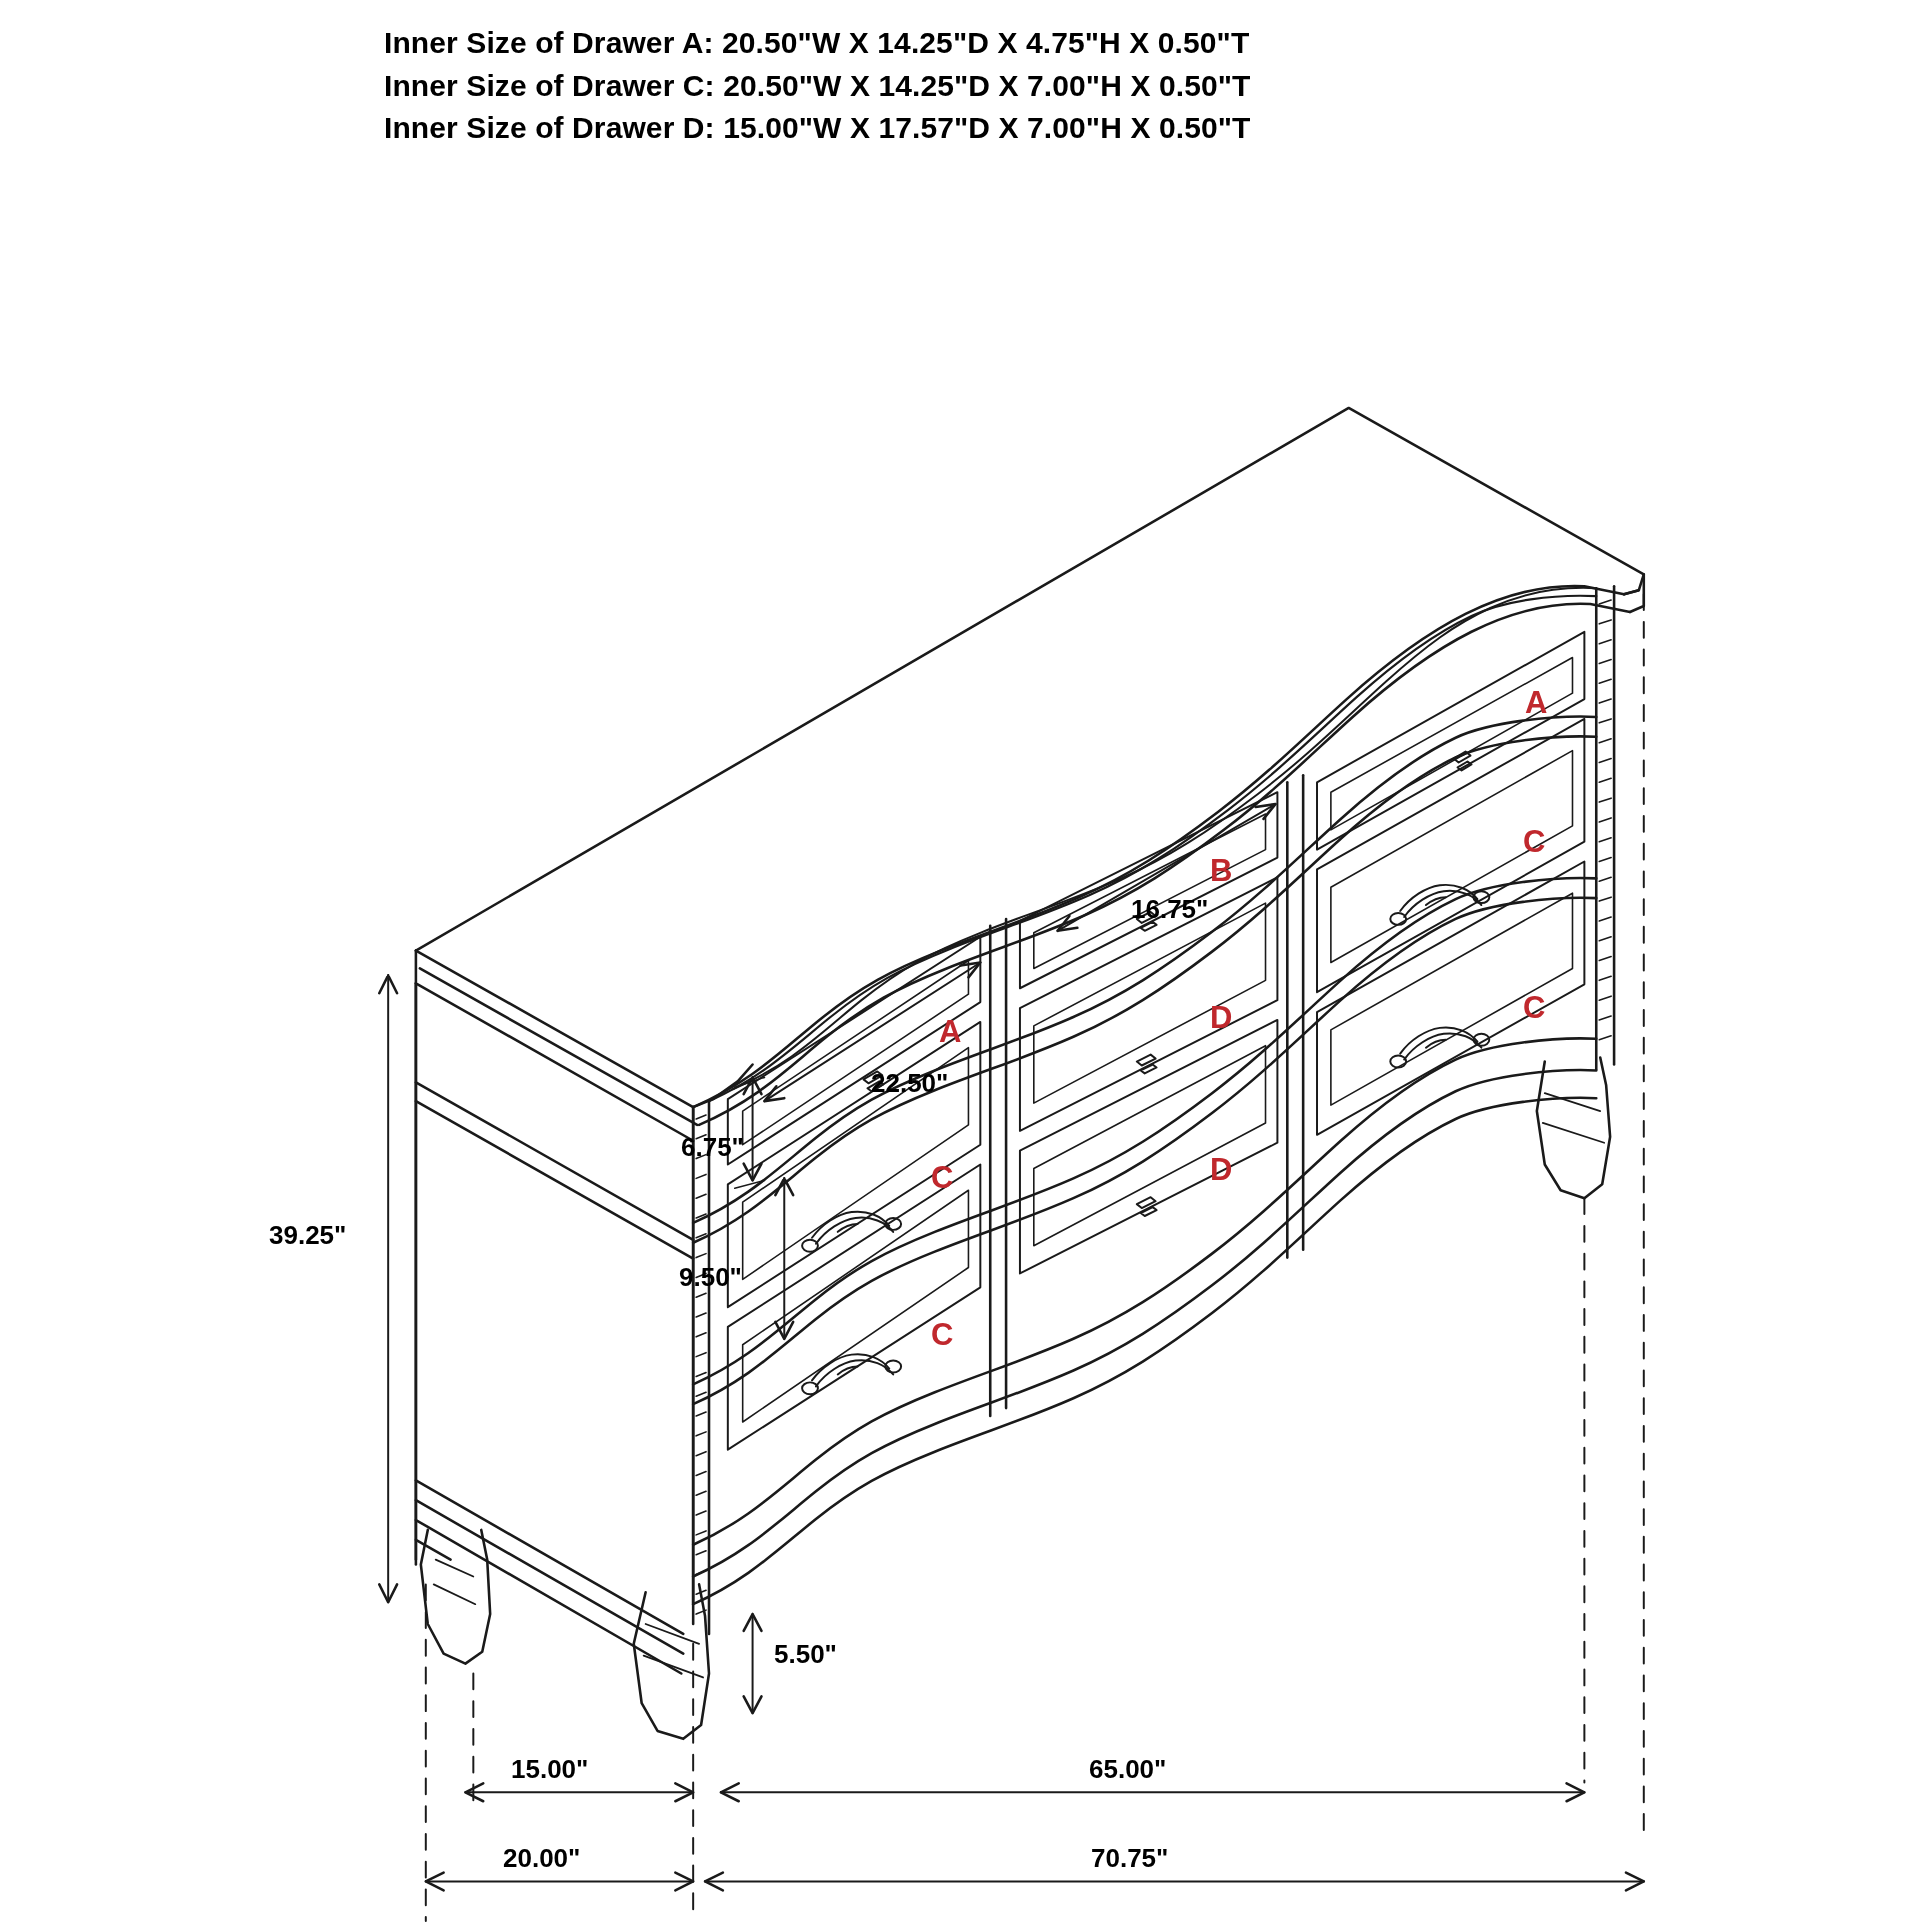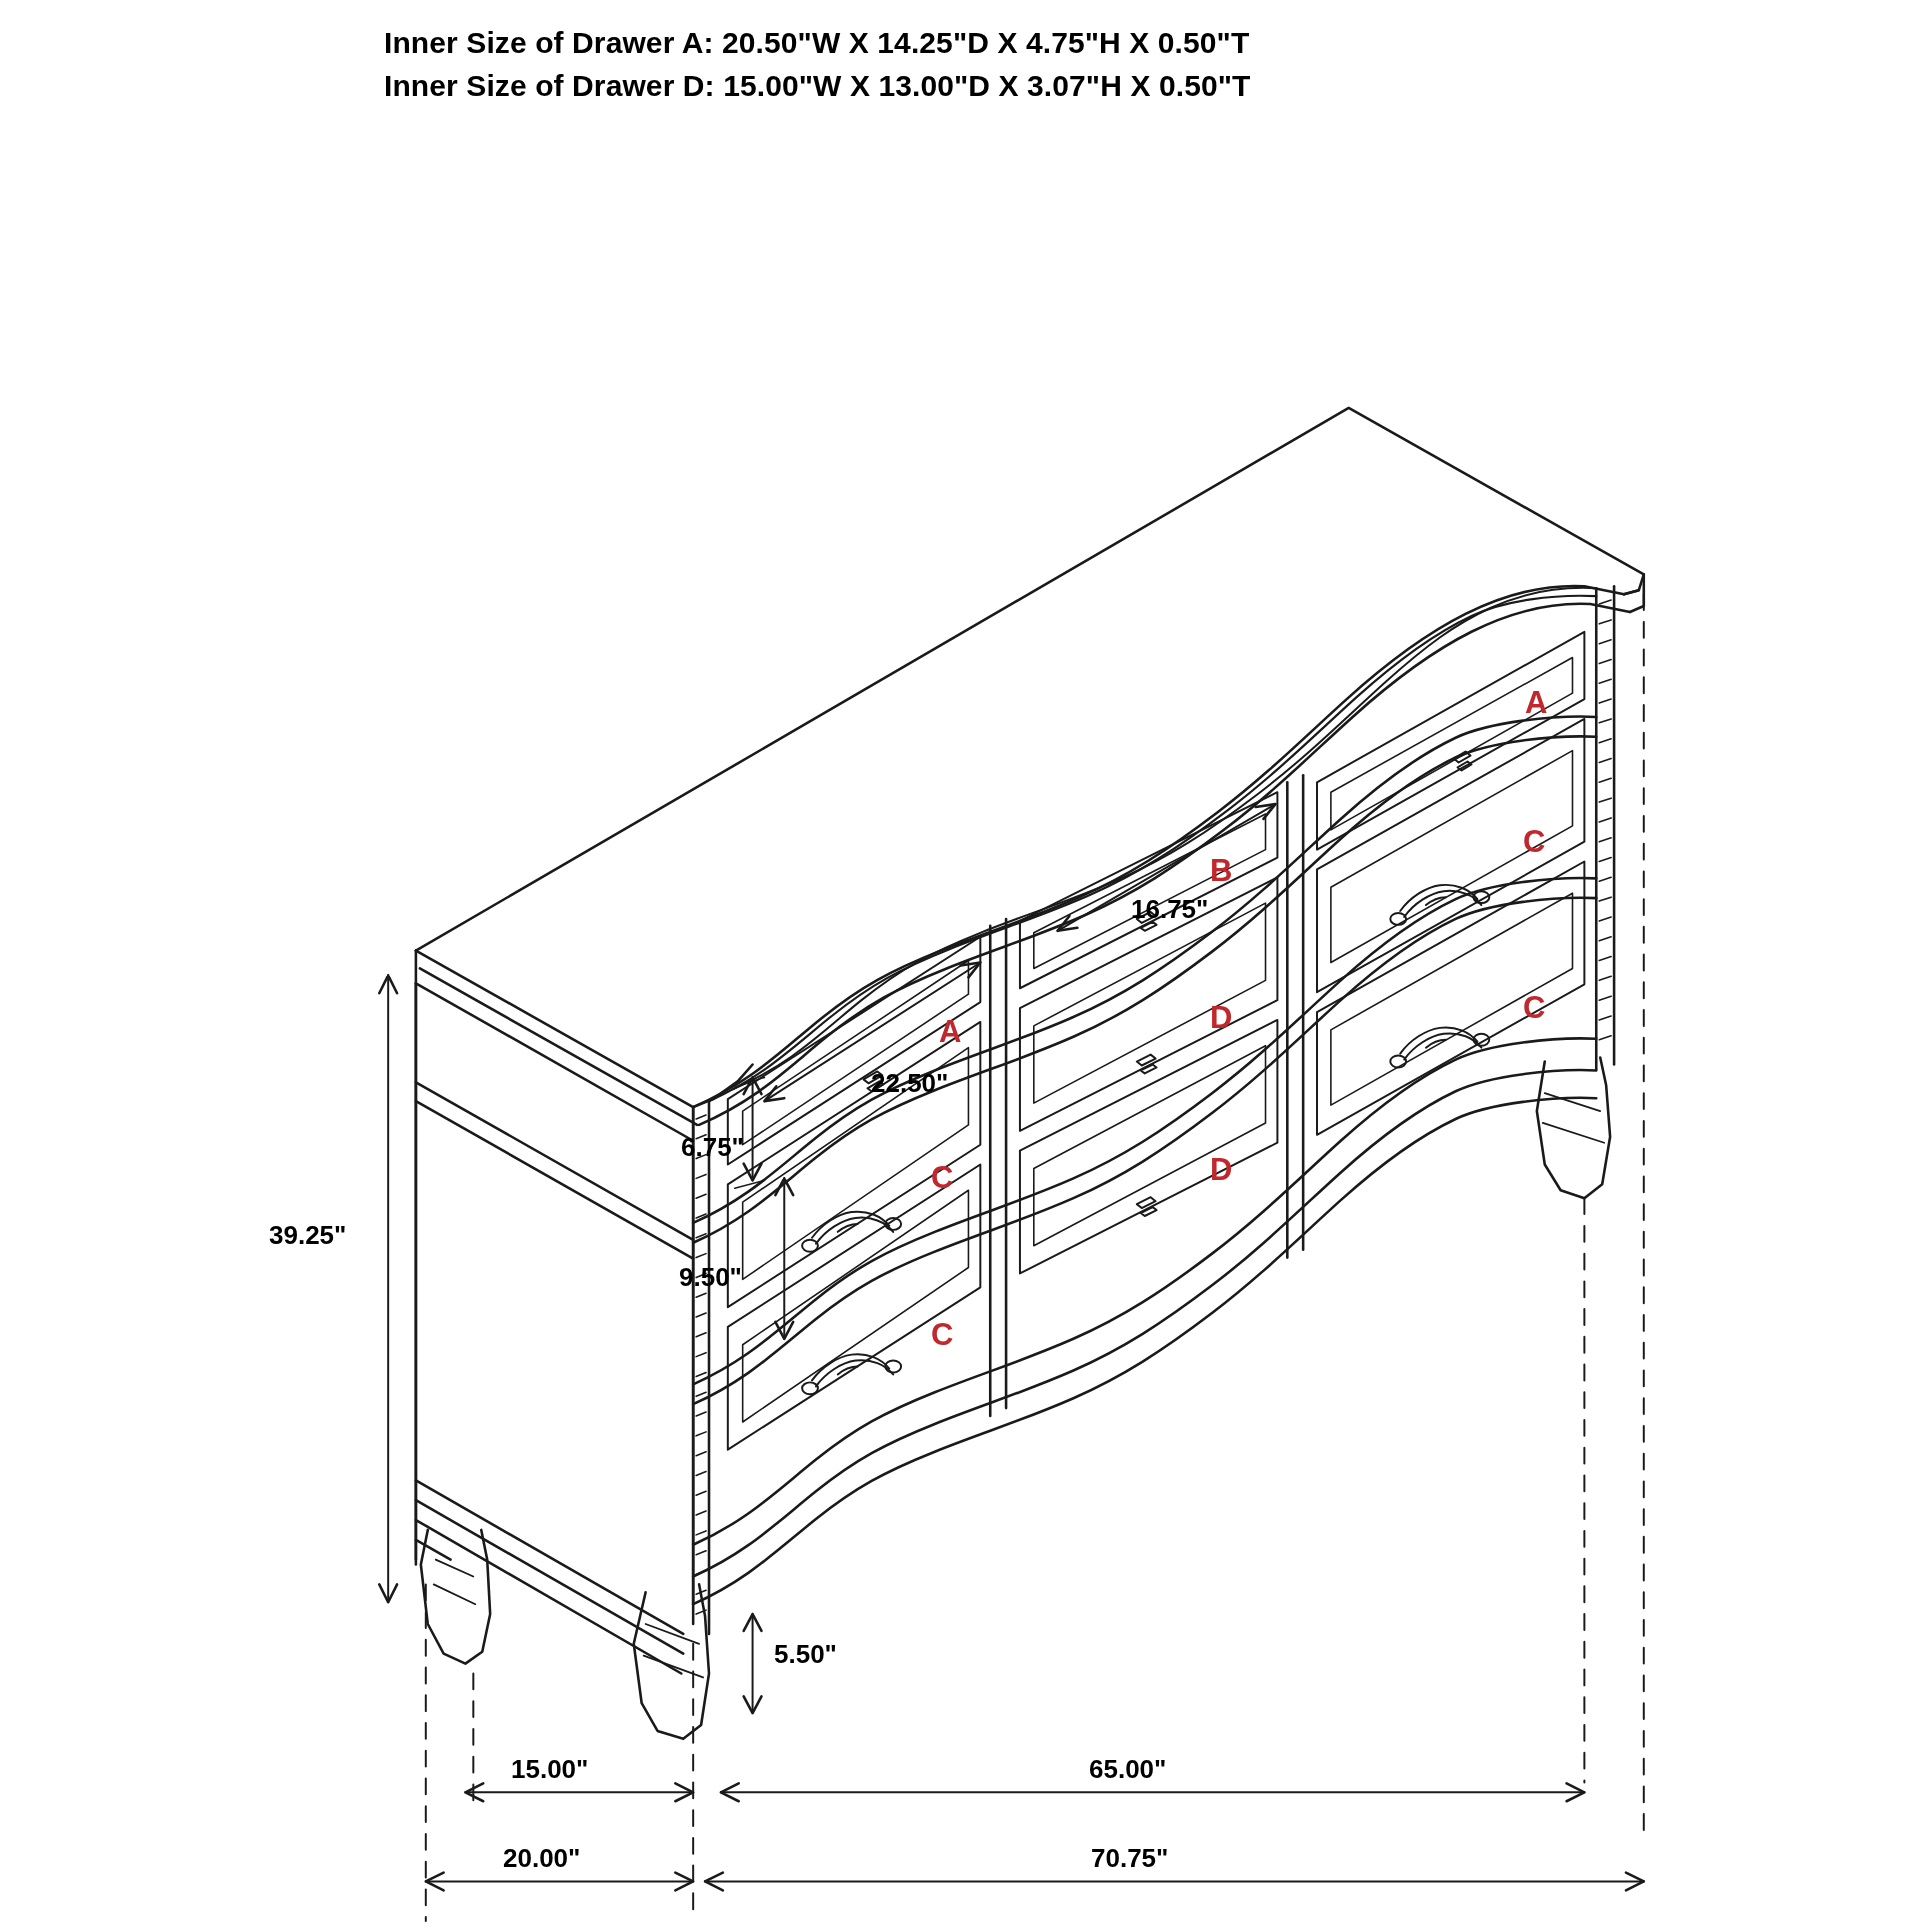"Inner Size of Drawer C:" div.spec-line { html: none -> <div>Inner Size of Drawer C: 20.50"W X 14.25"D X 7.00"H X 0.50"T</div> }
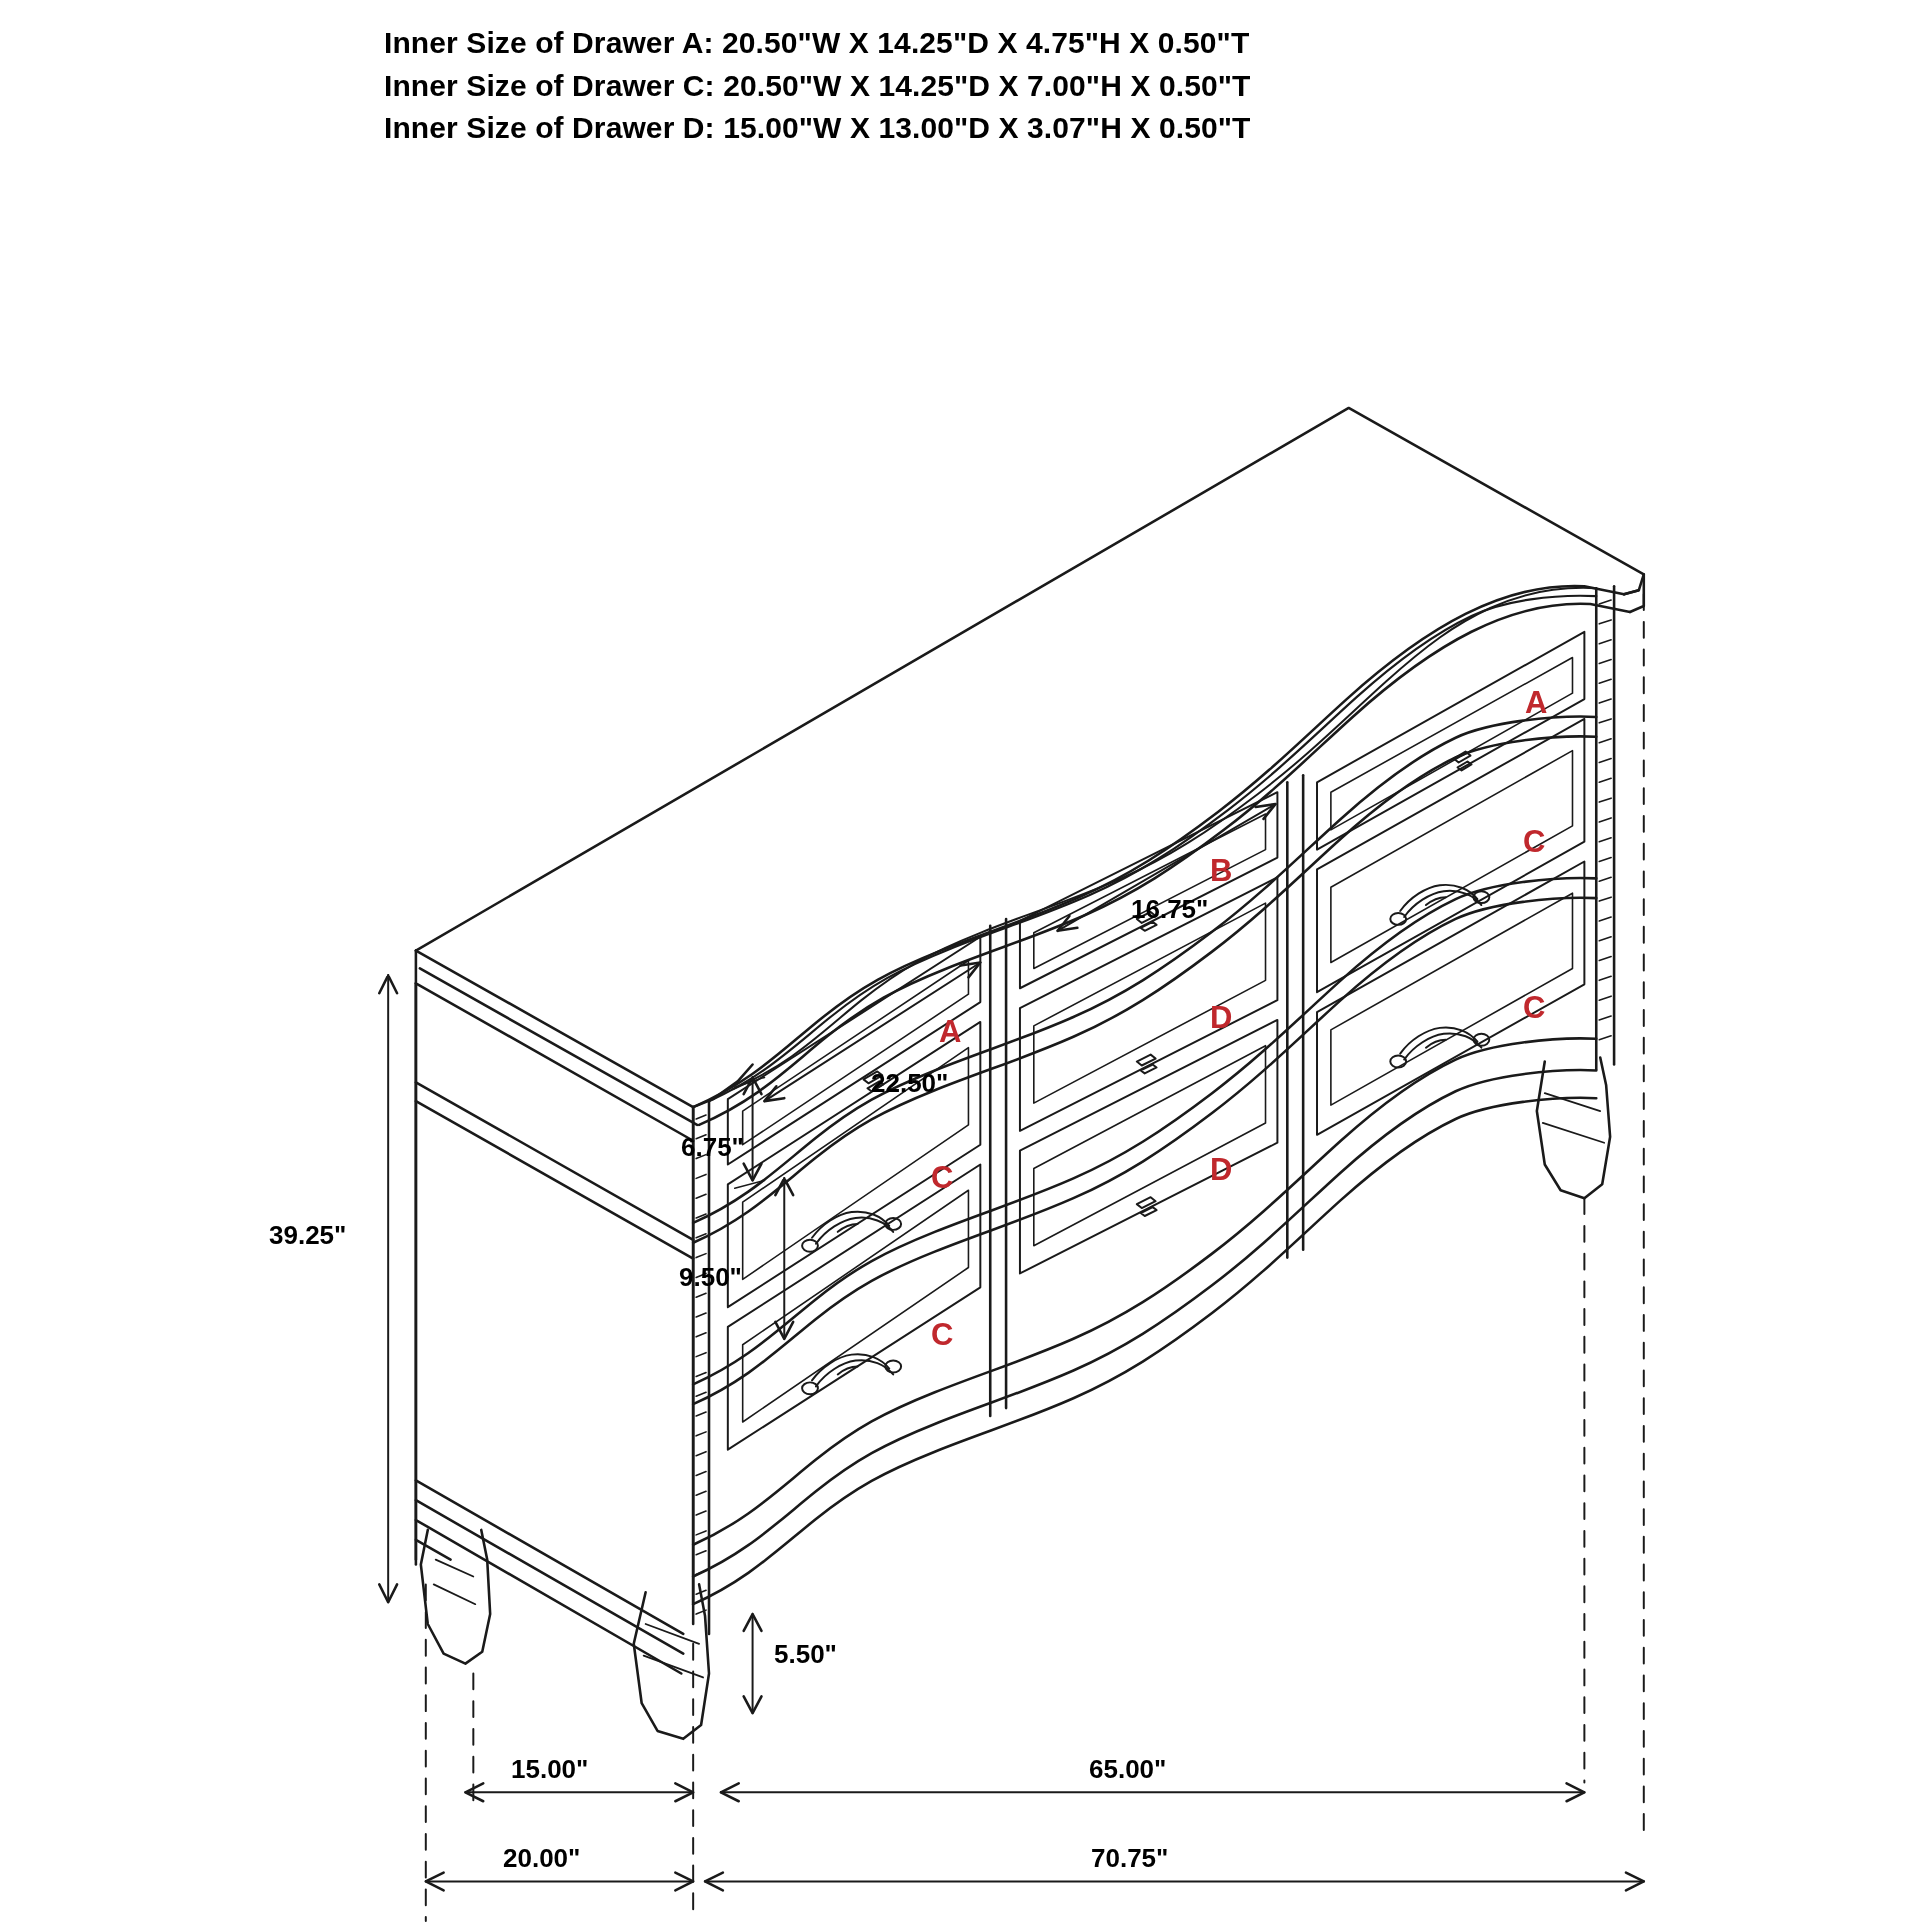"Inner Size of Drawer D:" div.spec-line { text: 13.00"D X 3.07 -> 17.57"D X 7.00 }
